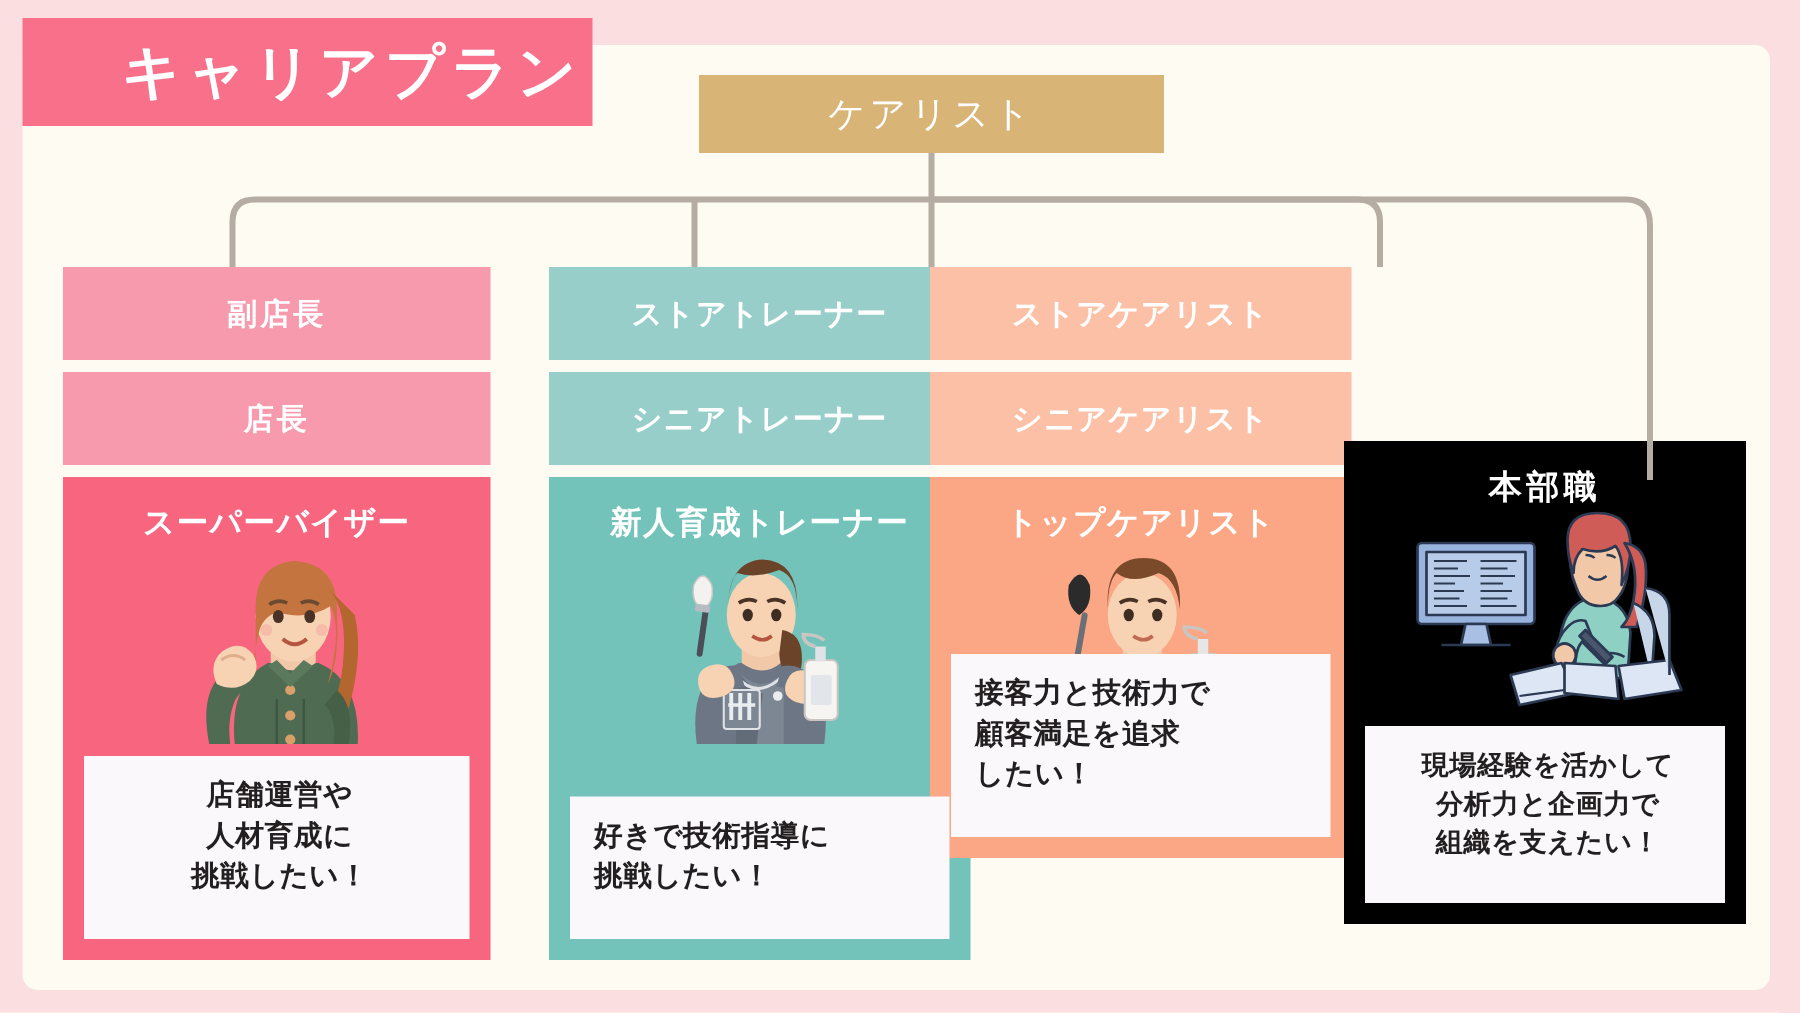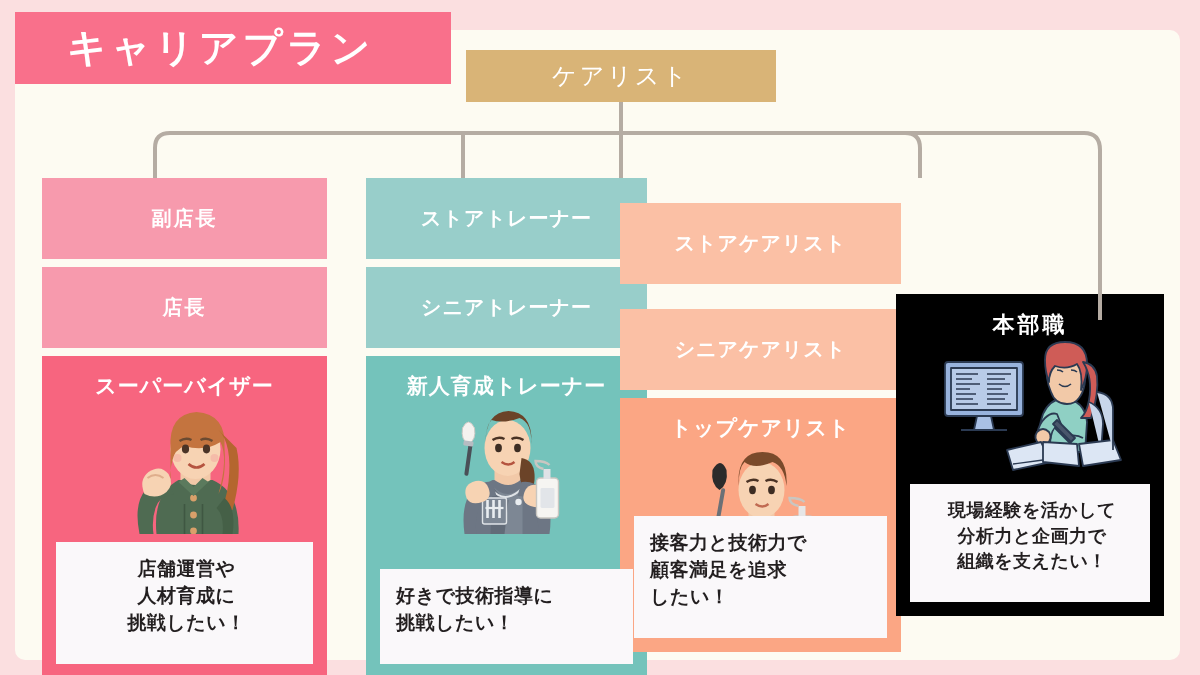"キャリアプラン" .title-banner { padding-left: 52px -> 66px; width: 436px -> 380px }
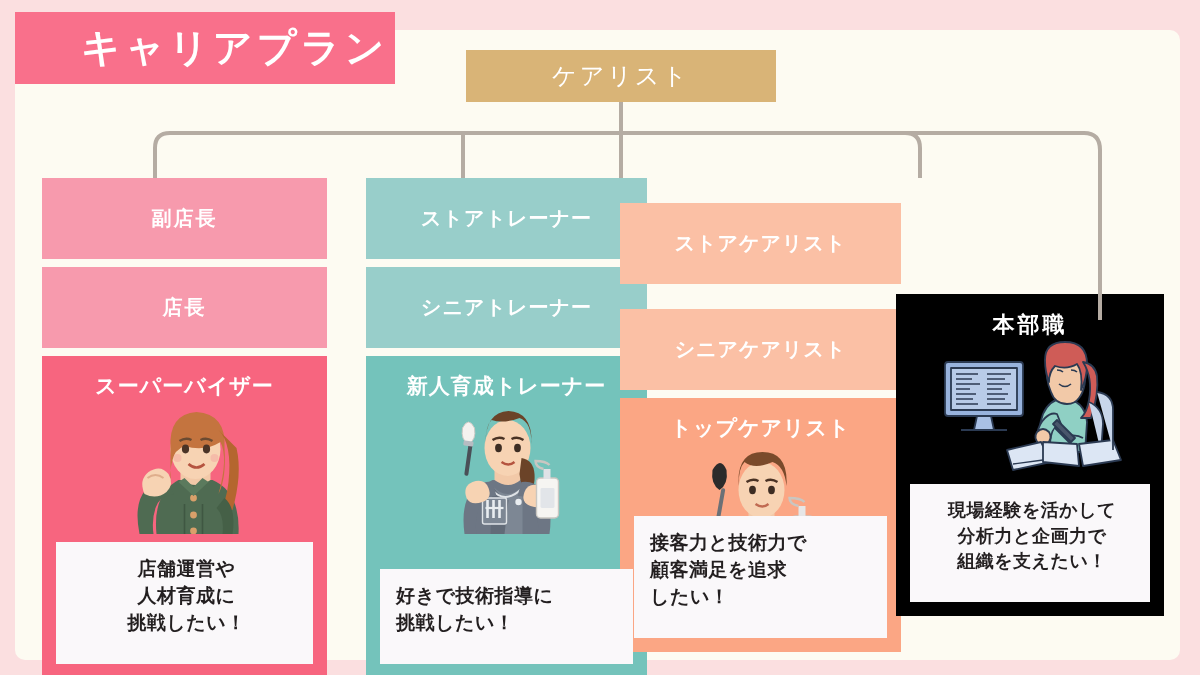"副店長" .rank { height: 81px -> 62px }
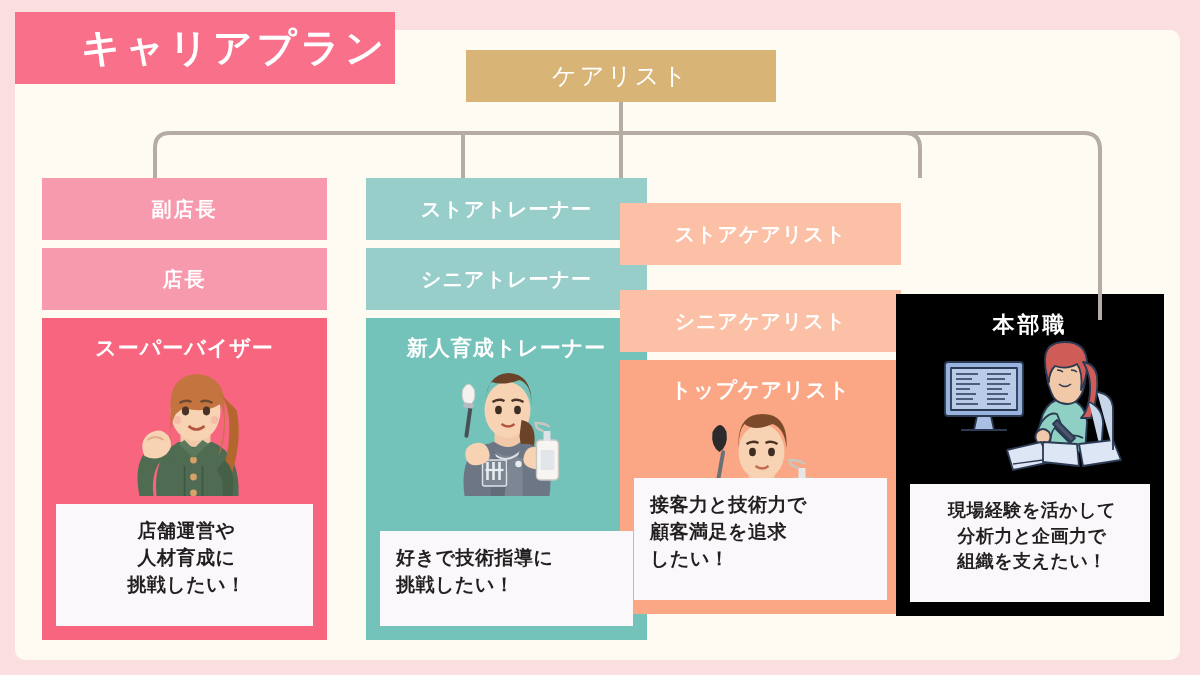"ストアケアリスト" .c3 .rank { margin-top: 25px -> none }
